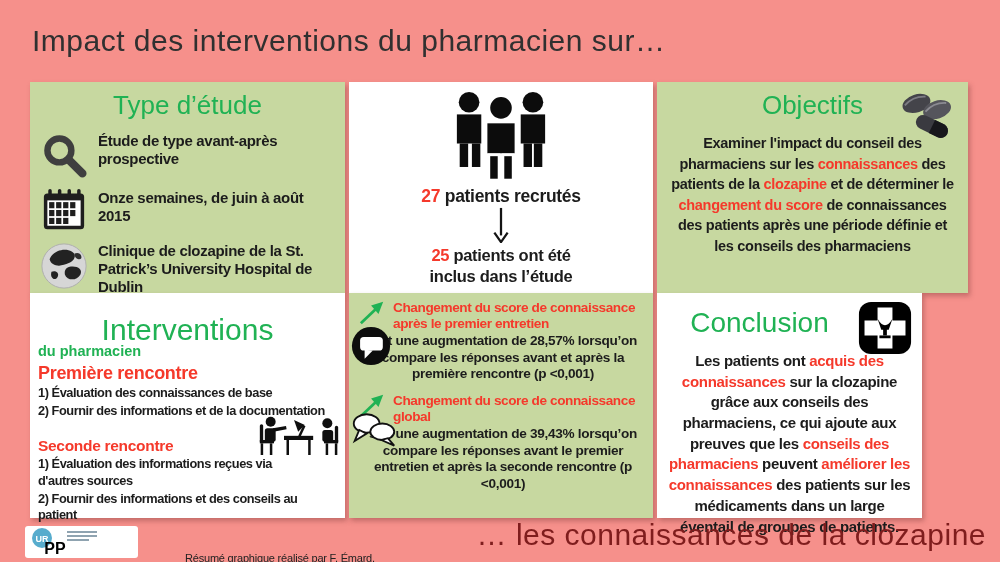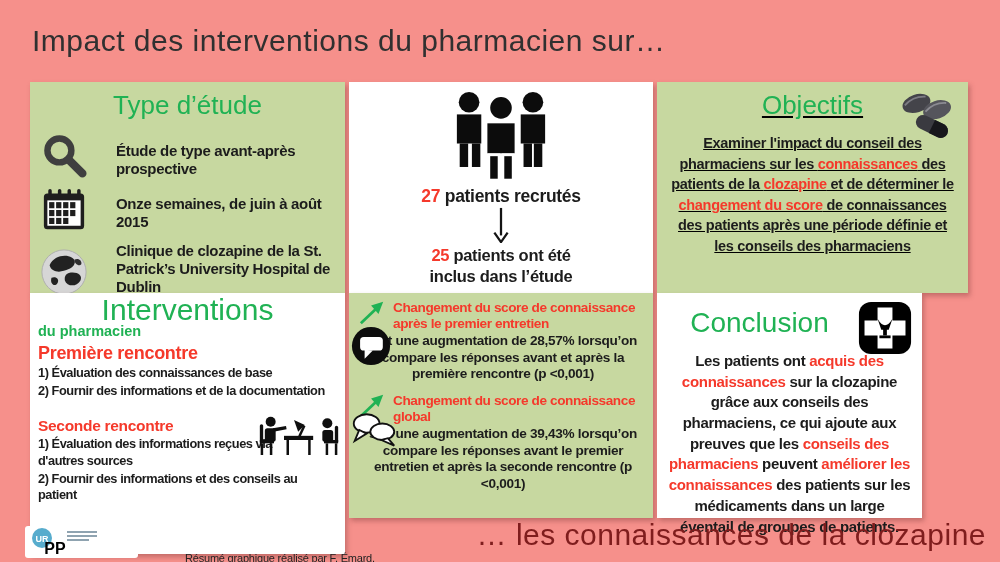"Objectifs" #p-objectives { text-decoration: underline -> none }
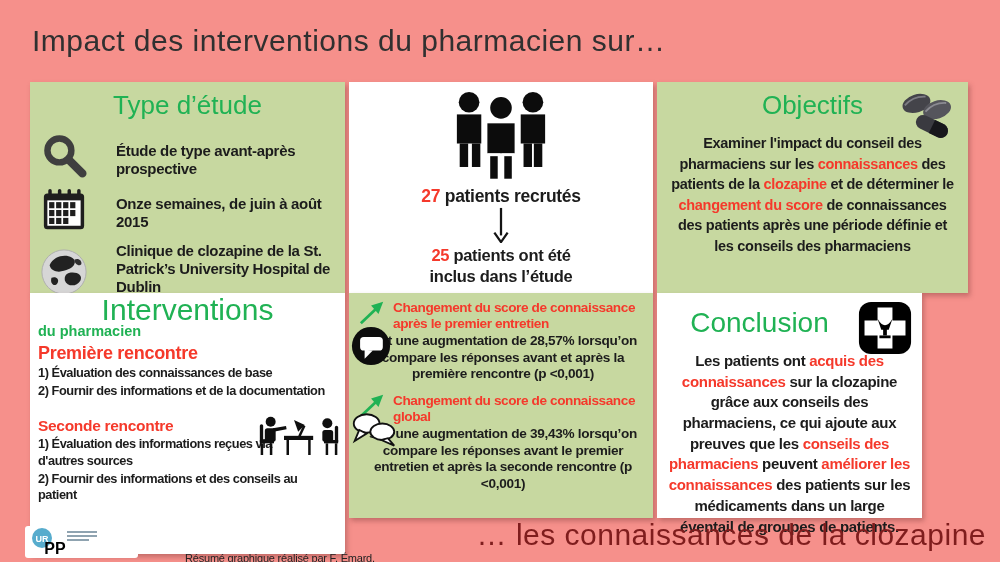"Étude de type avant-après prospective" .srow { align-items: flex-end -> flex-start; gap: 28px -> 10px }
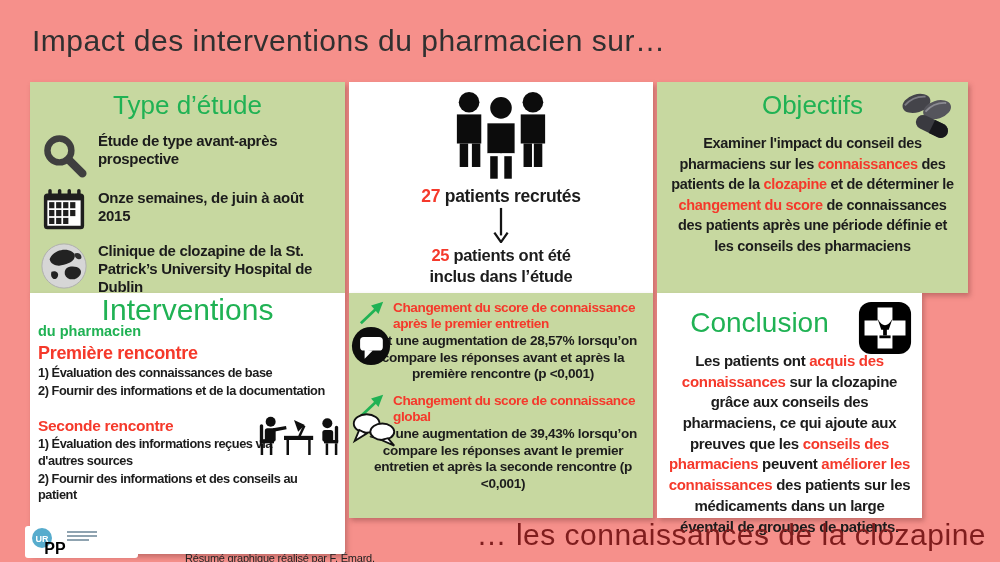"Interventions" #p-interventions { height: 261px -> 225px; padding: 0 8px 0 -> 20px 8px 0 }
